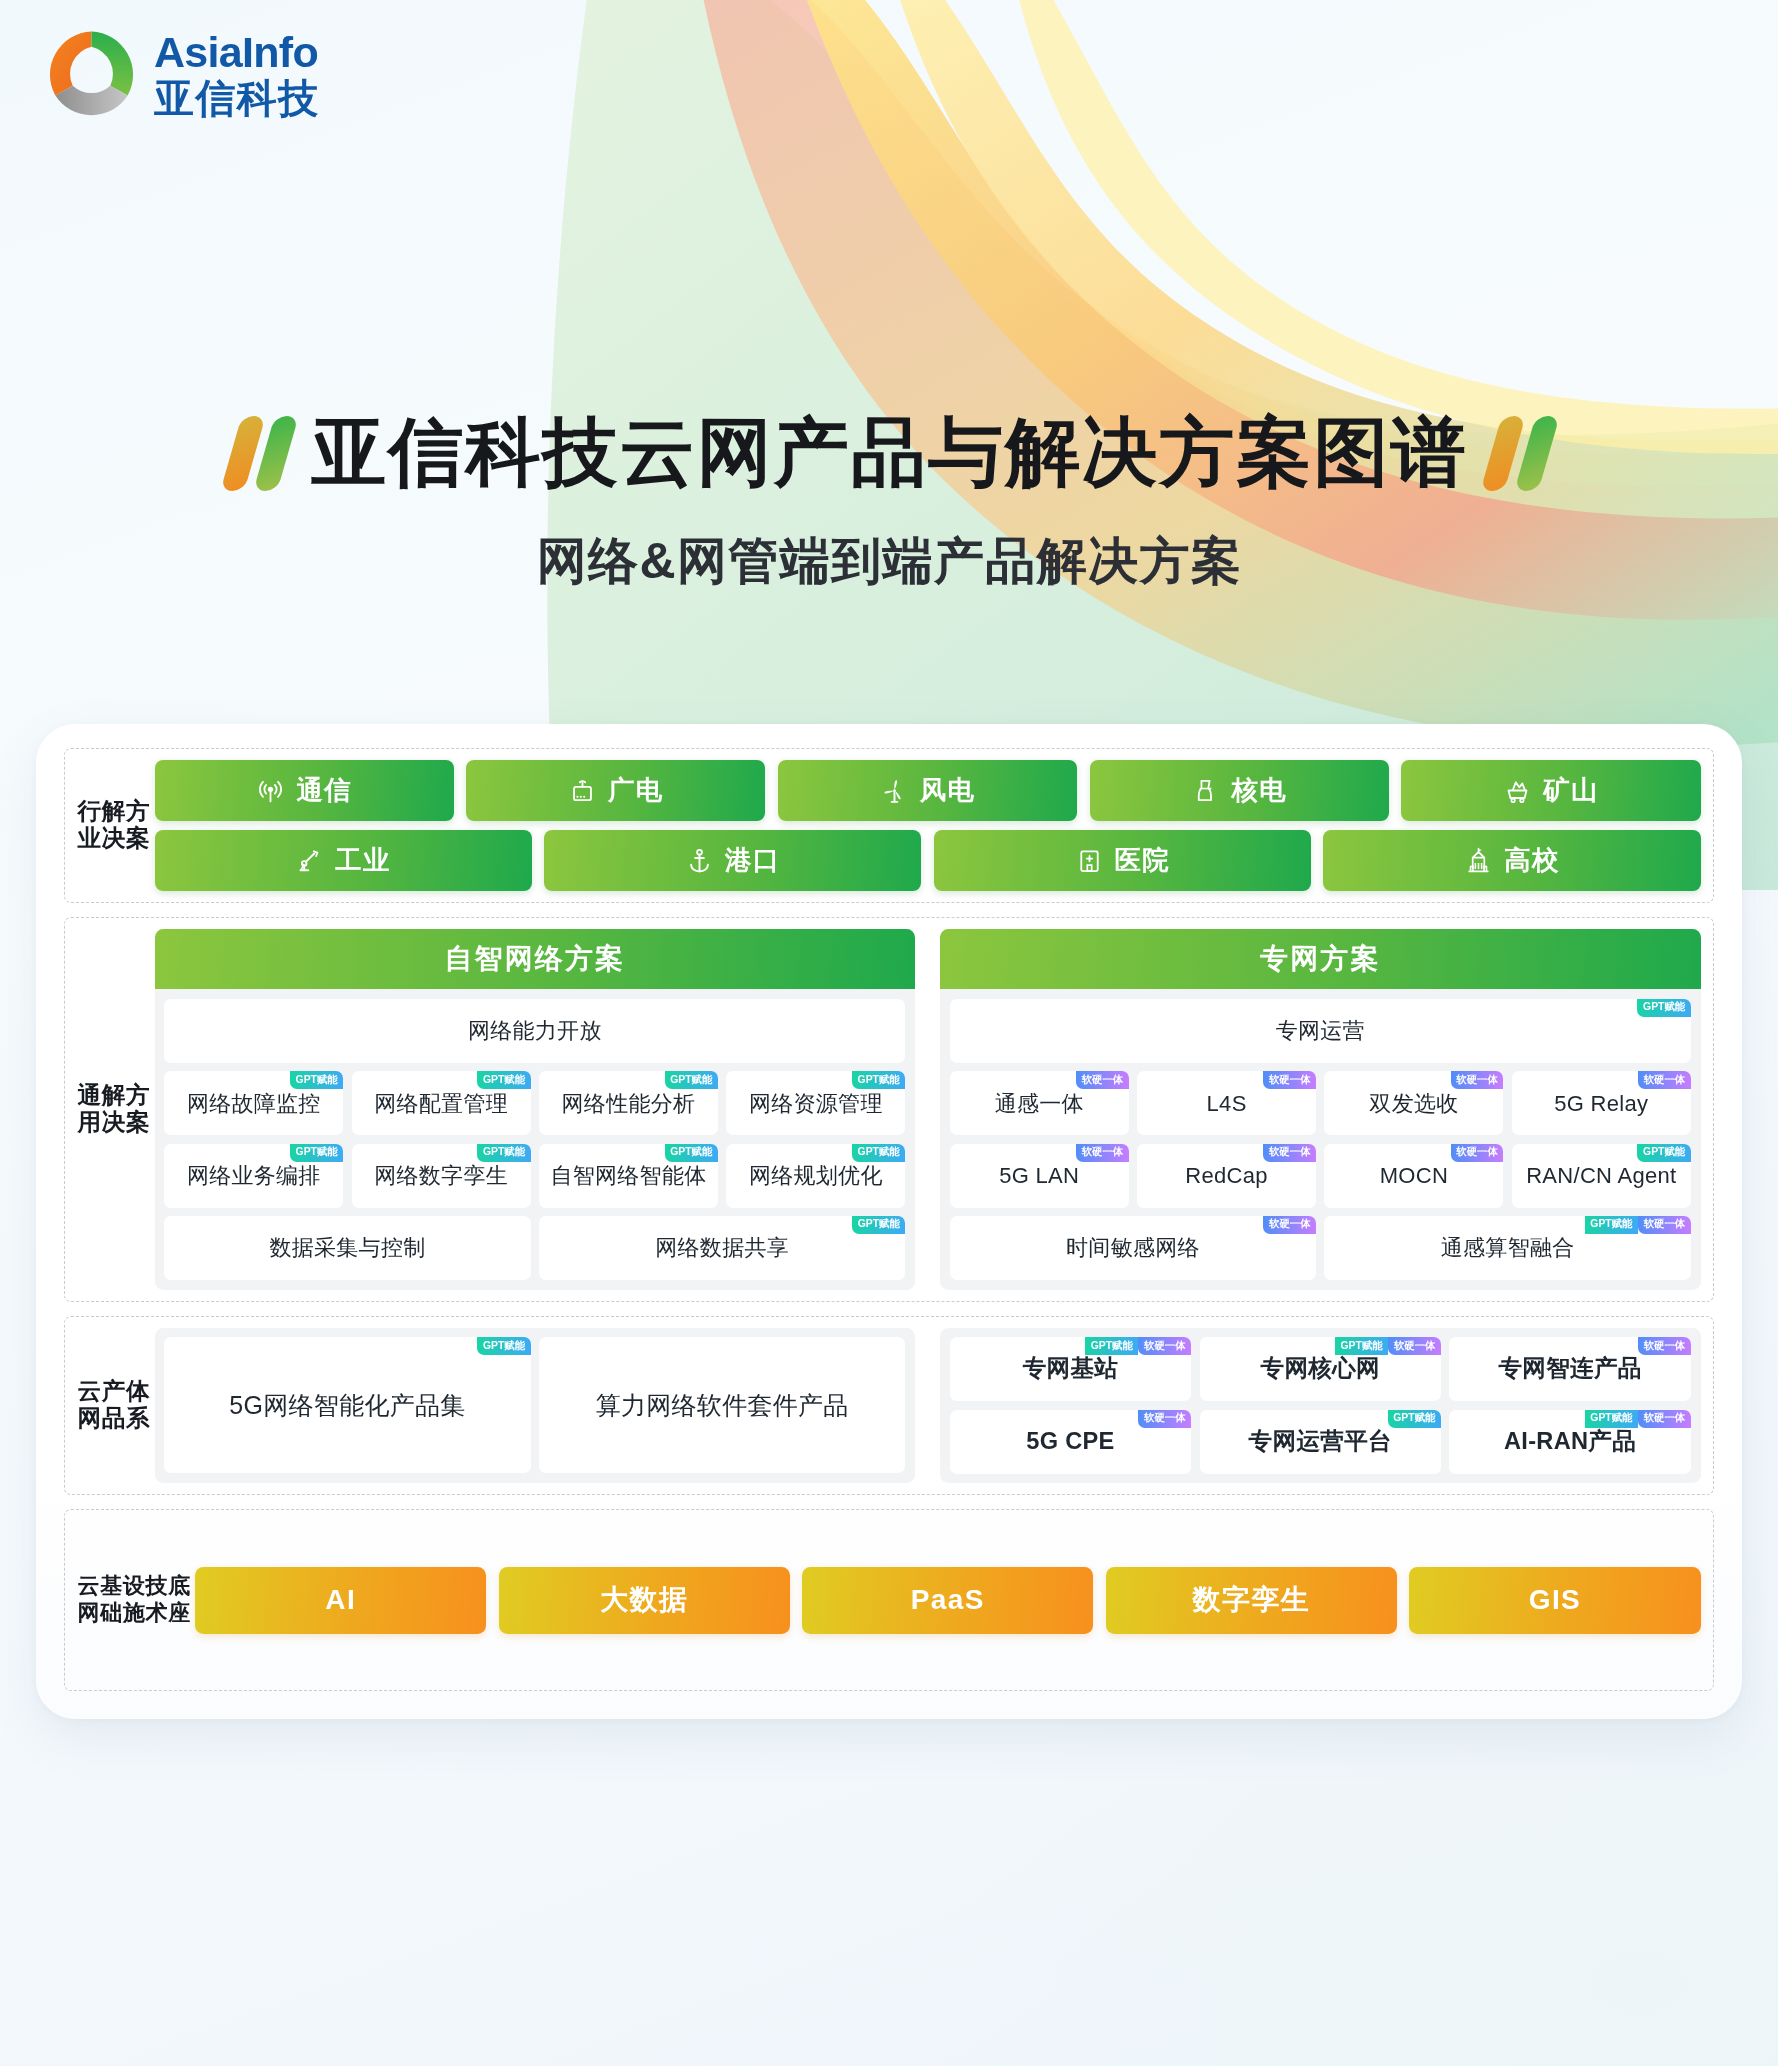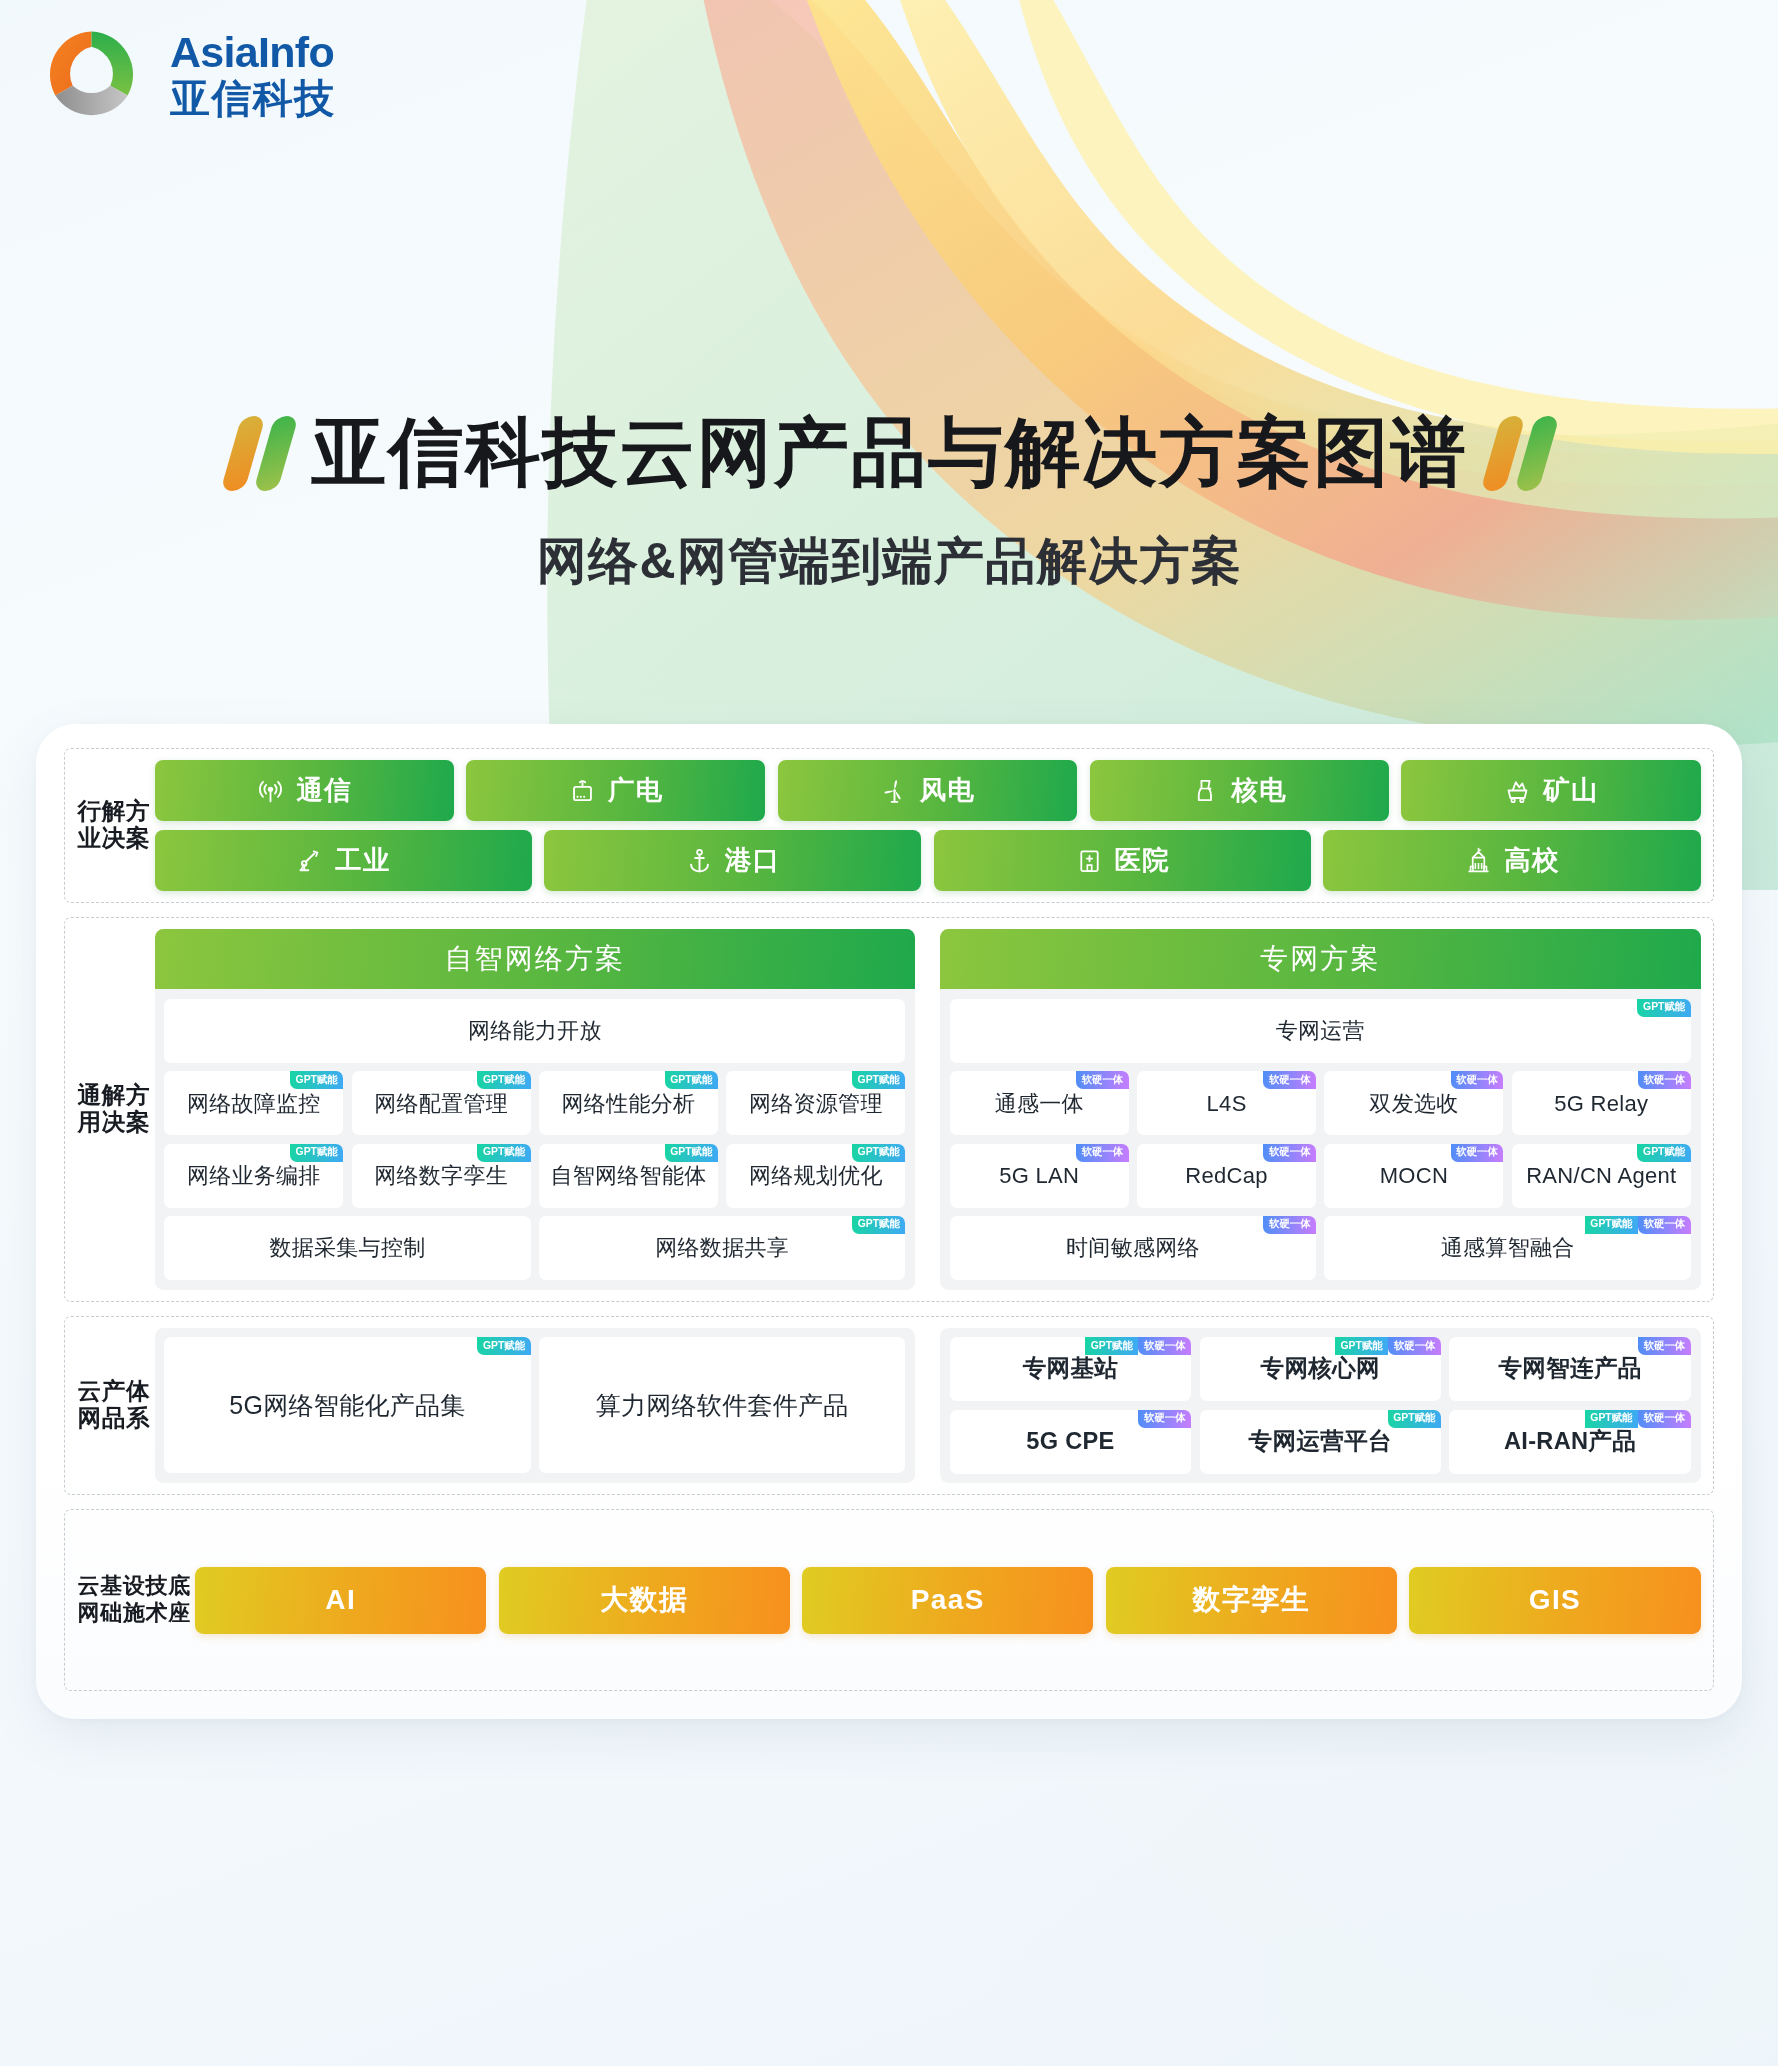"AsiaInfo" .logo { gap: 34px -> 18px }
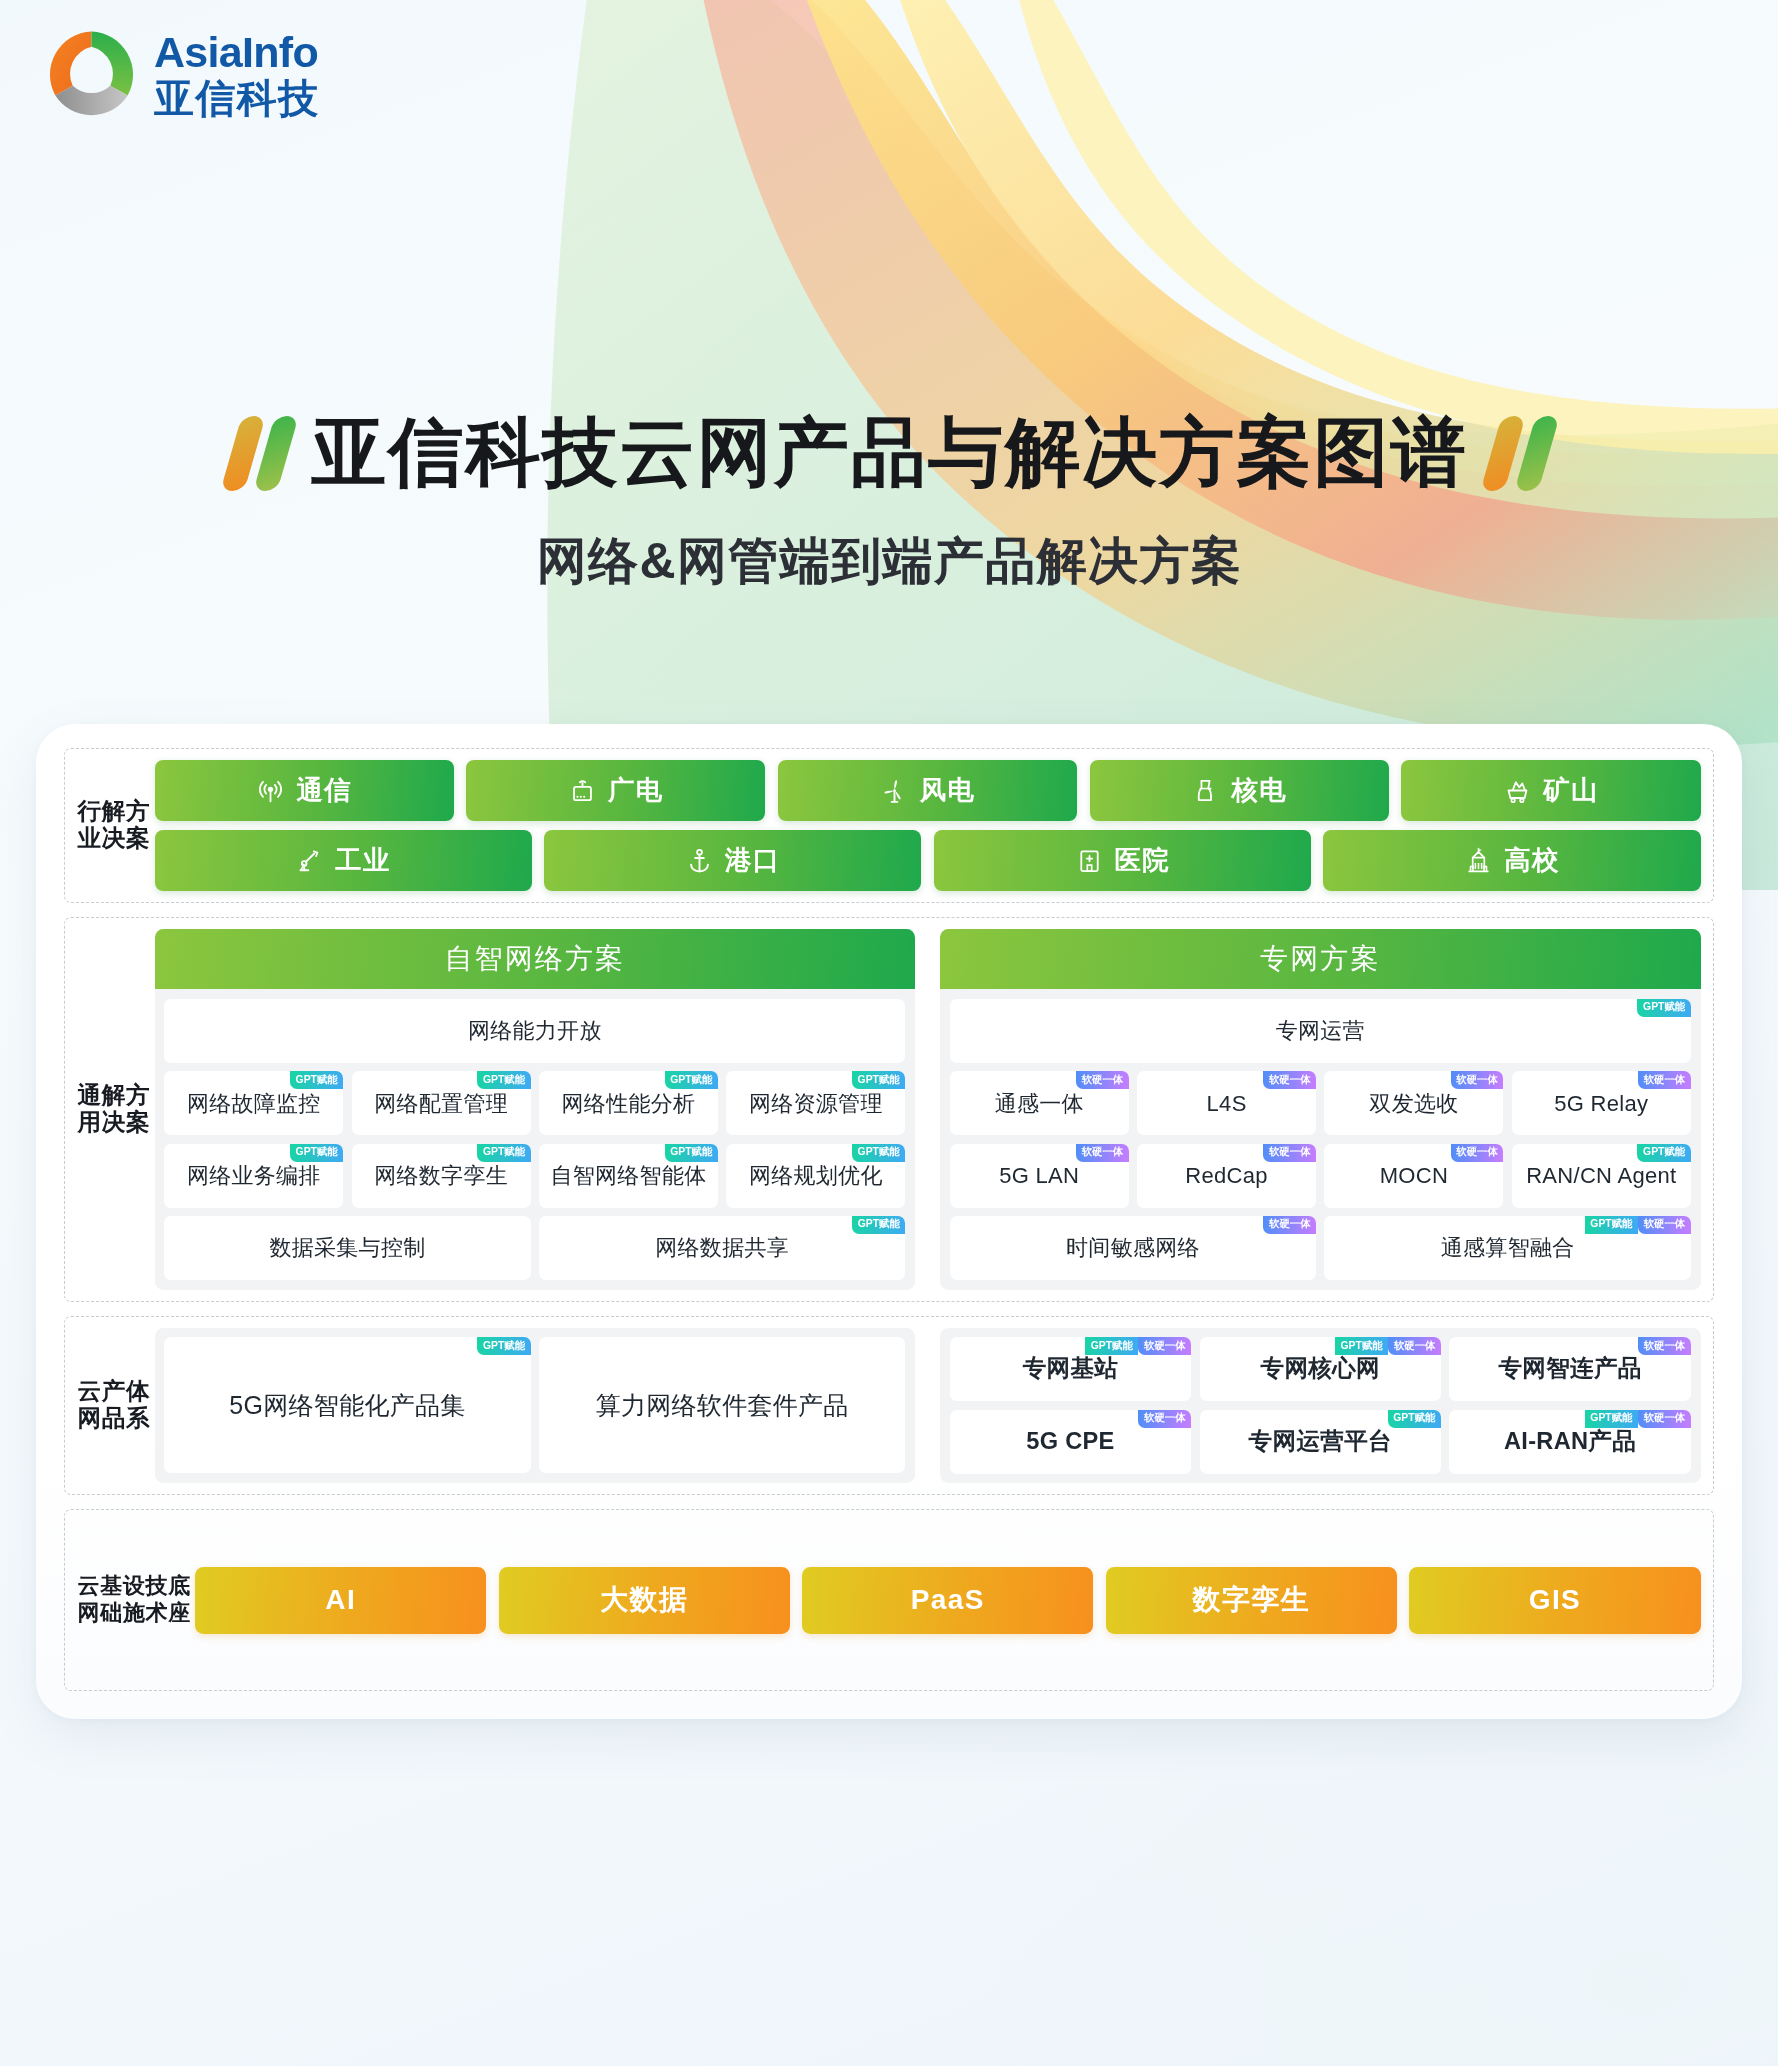"自智网络方案" .panel-head { font-weight: 400 -> 700 }
